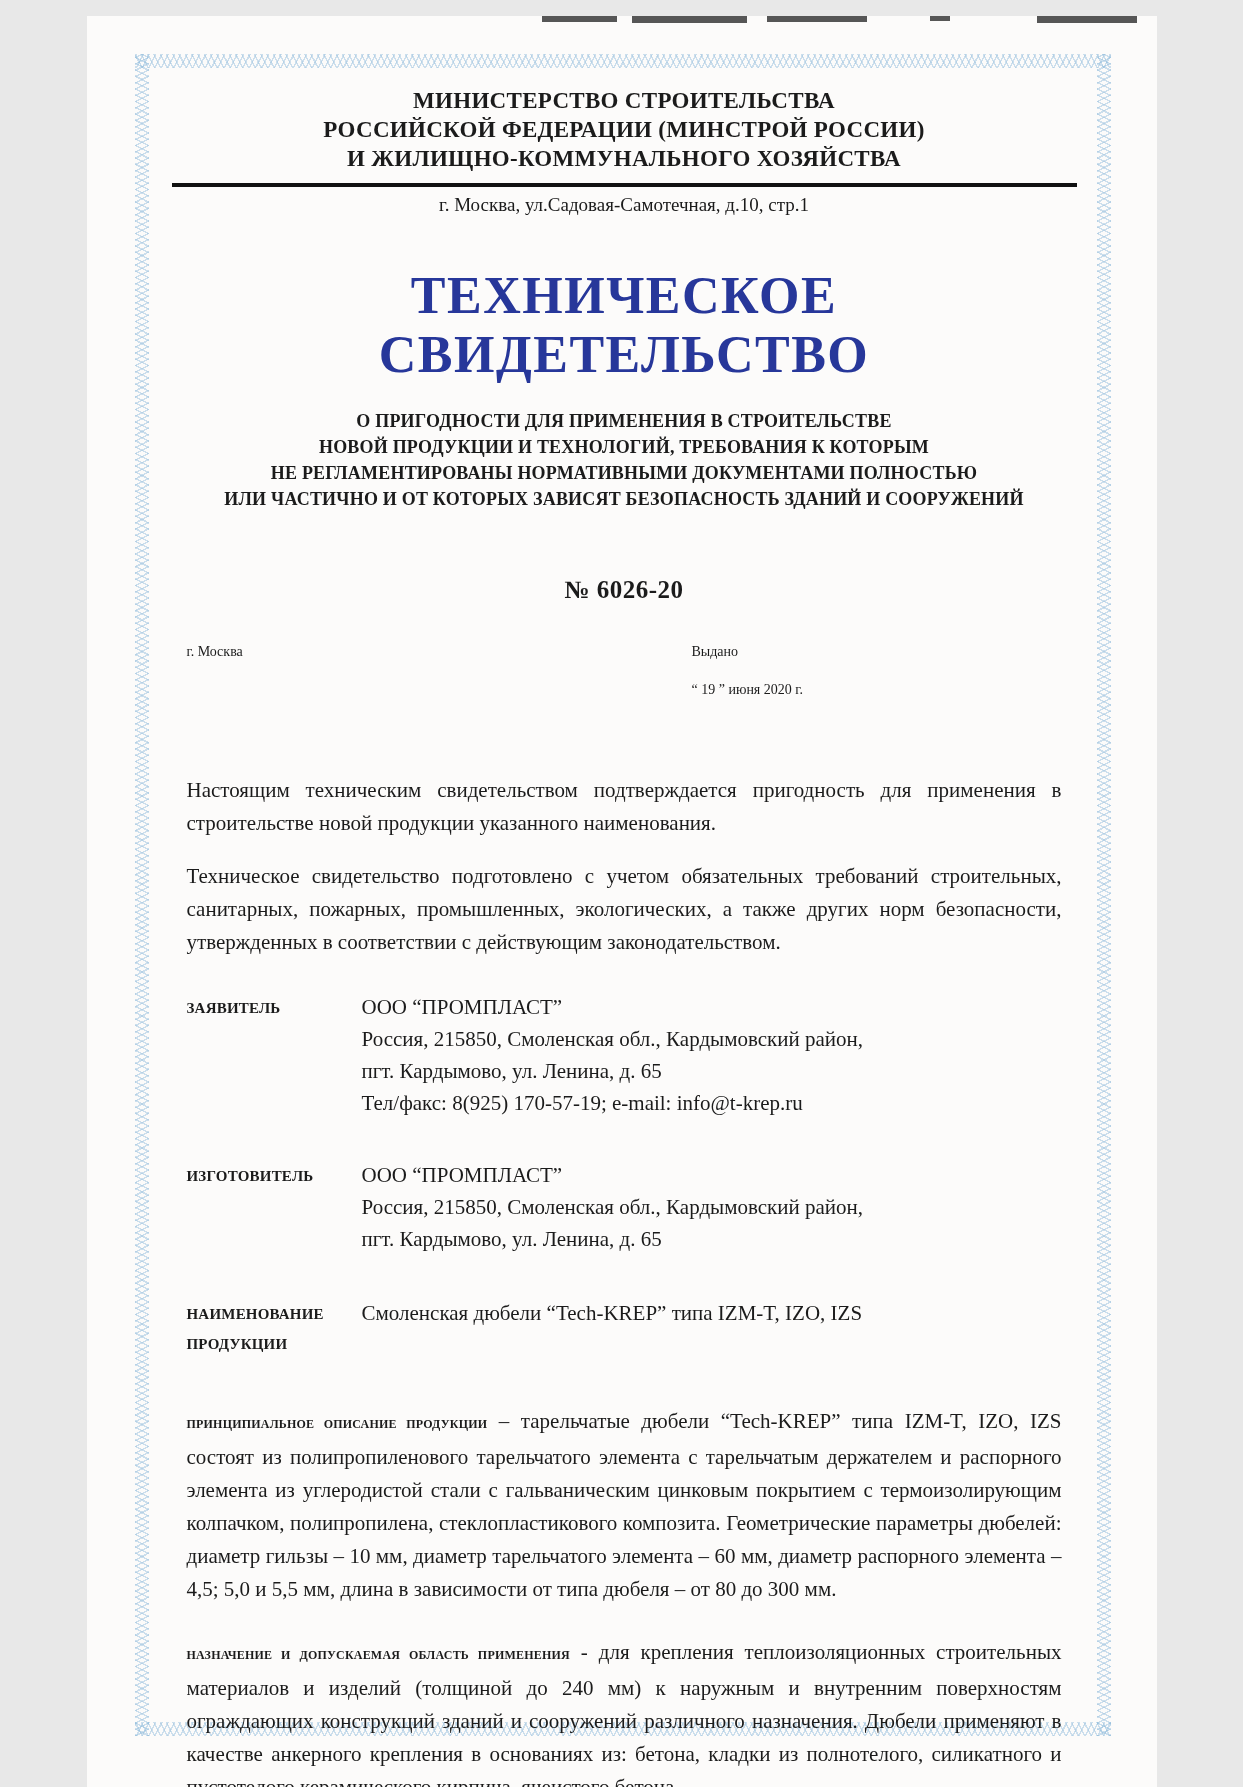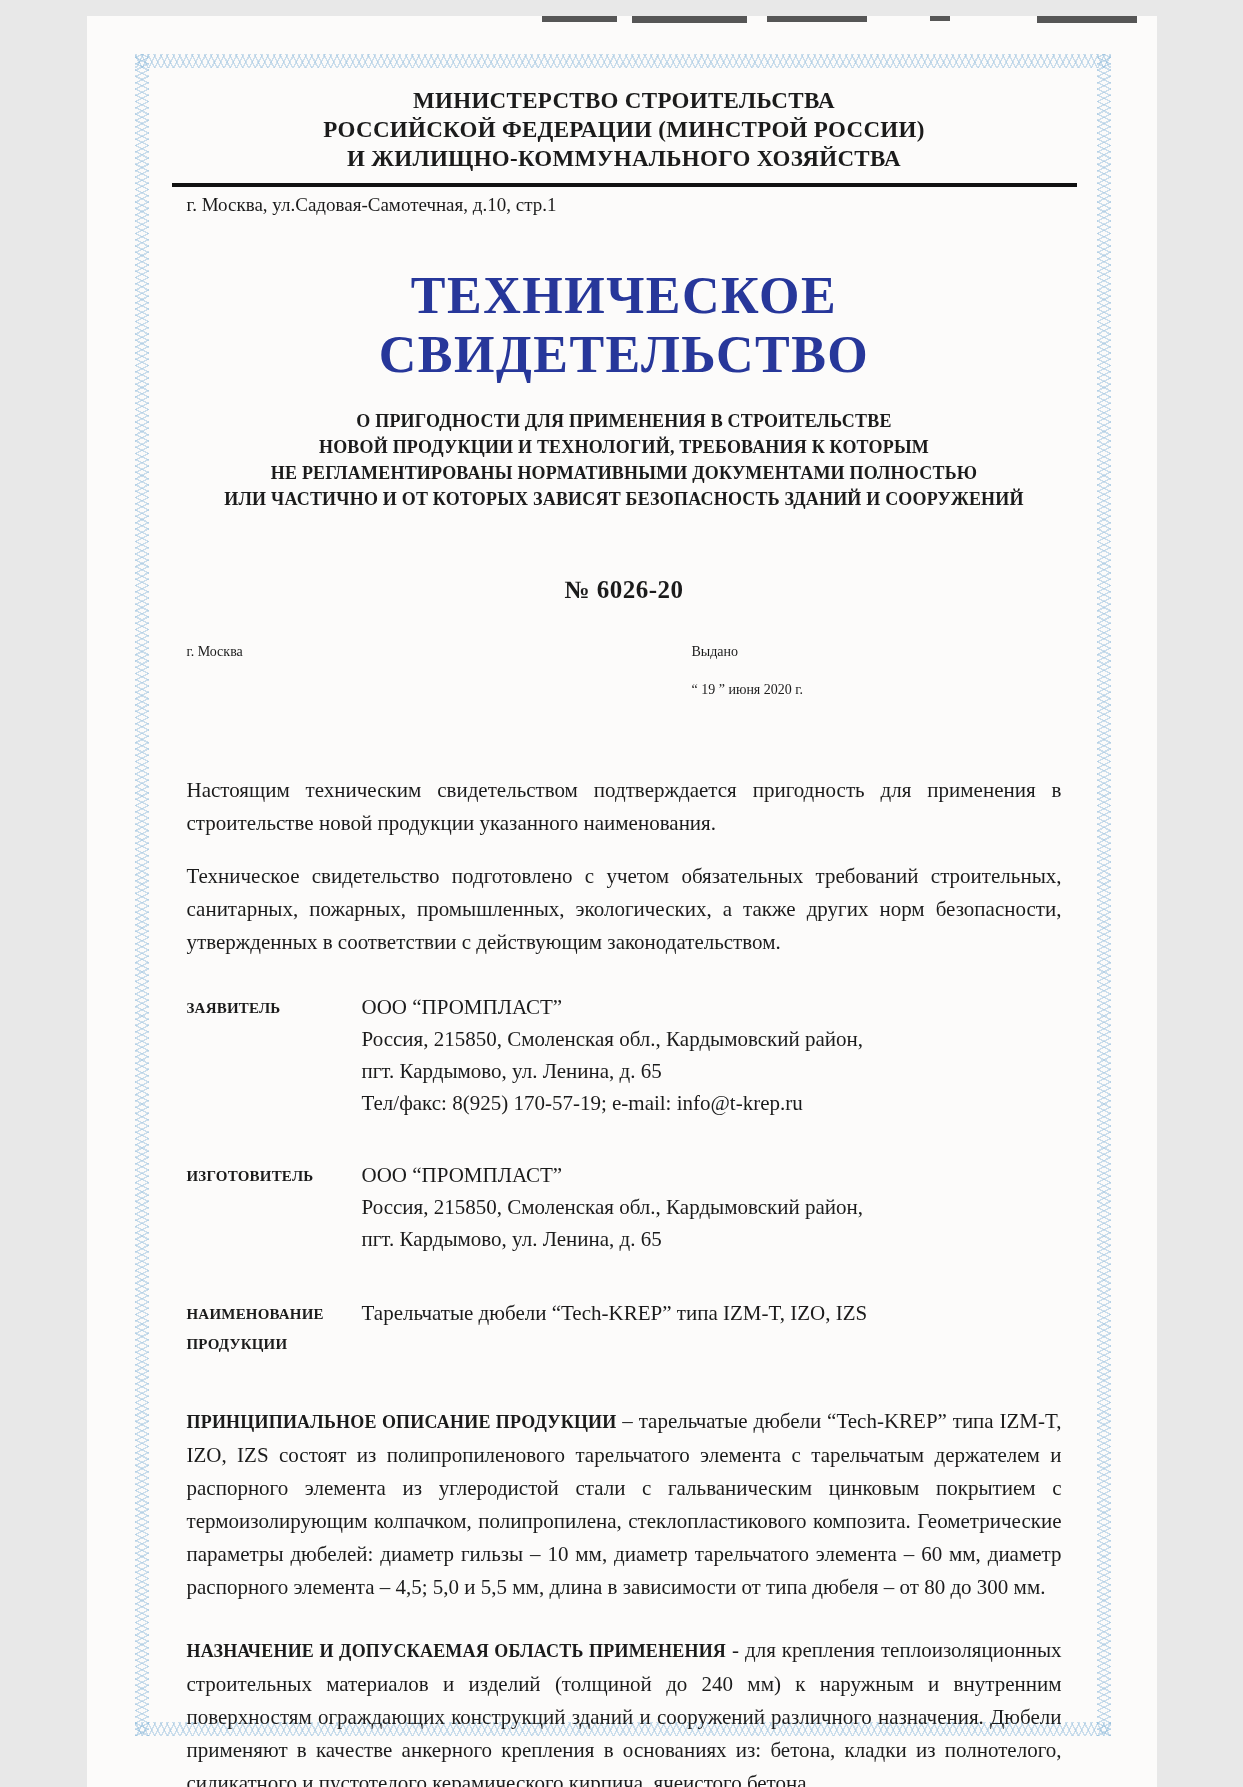"г. Москва, ул.Садовая-Самотечная, д.10," .address { text-align: left -> center }
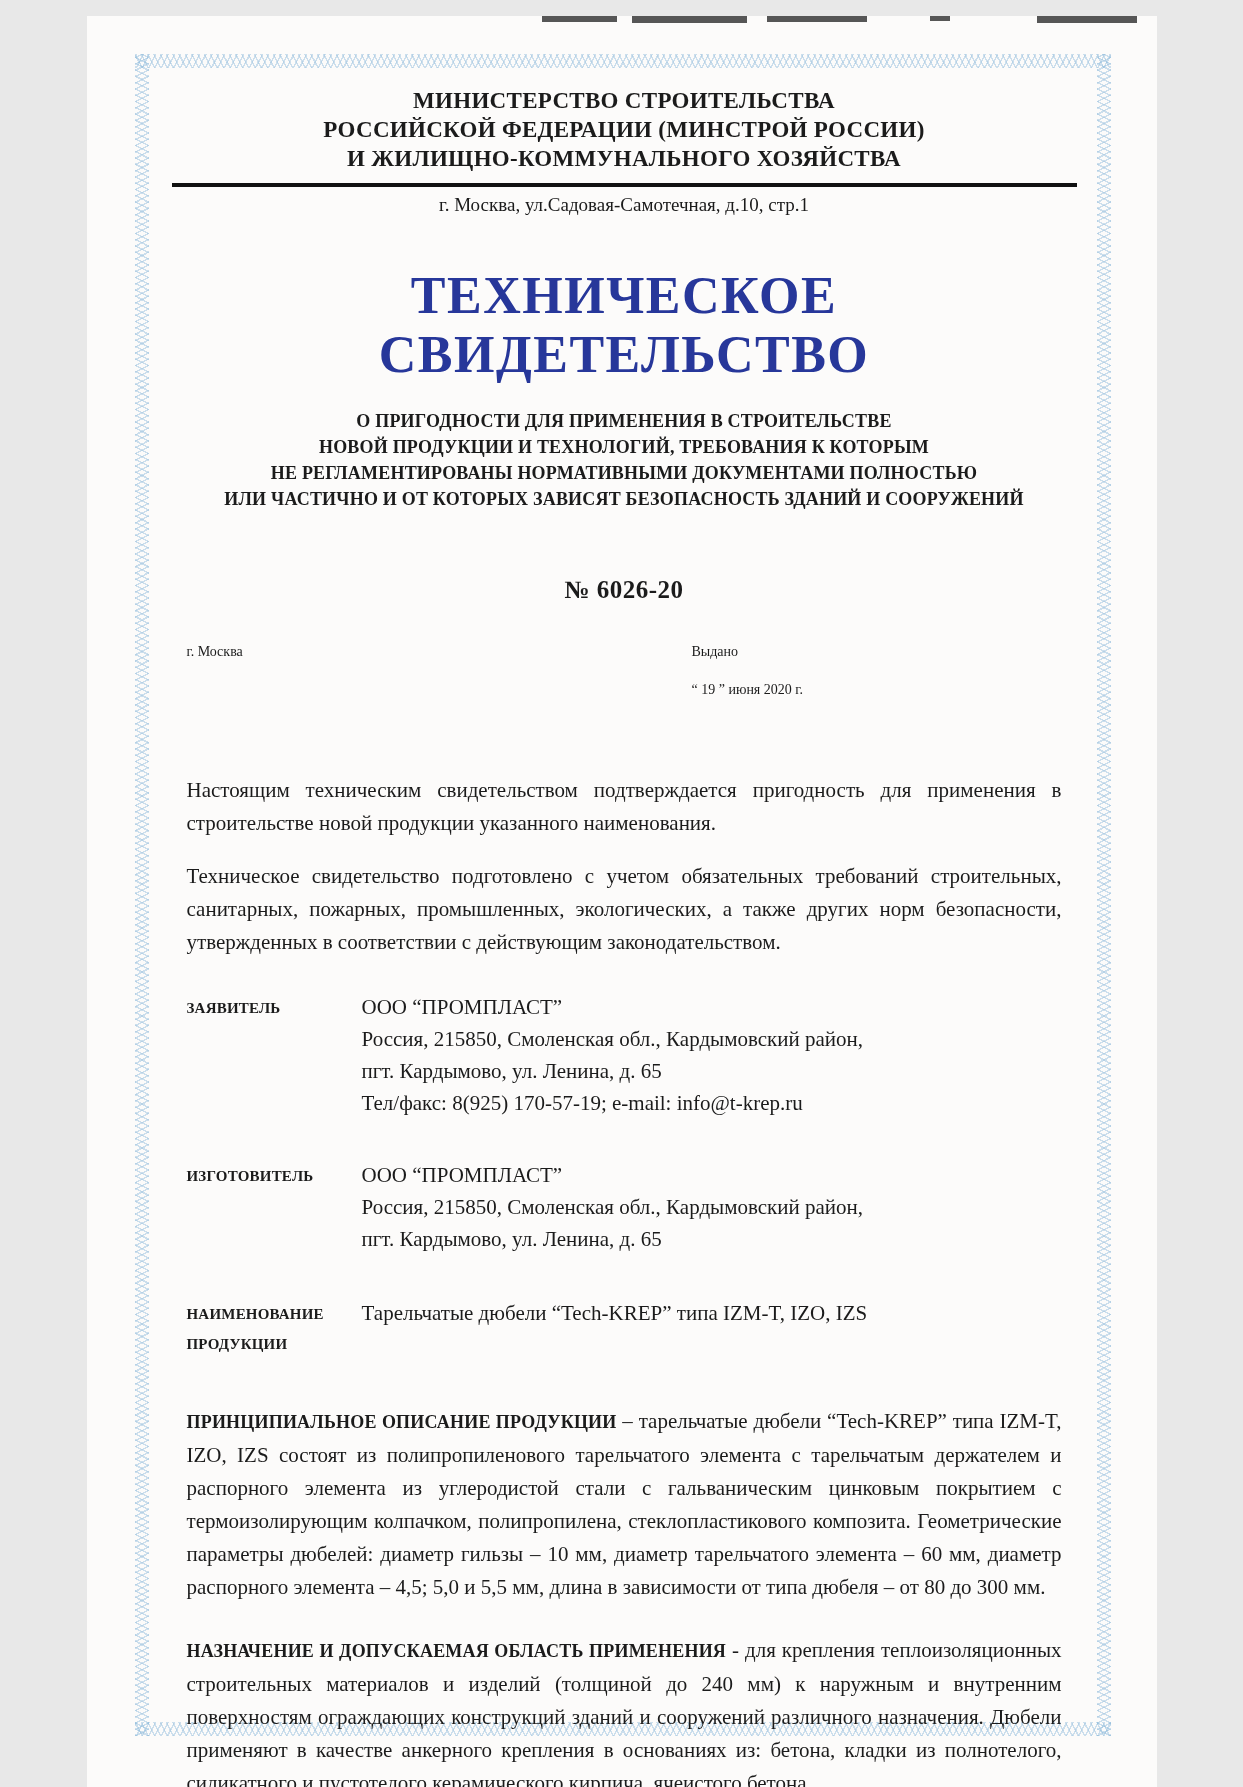"Тарельчатые дюбели “Tech-KREP” типа" div { text: Тарельчатые -> Смоленская }
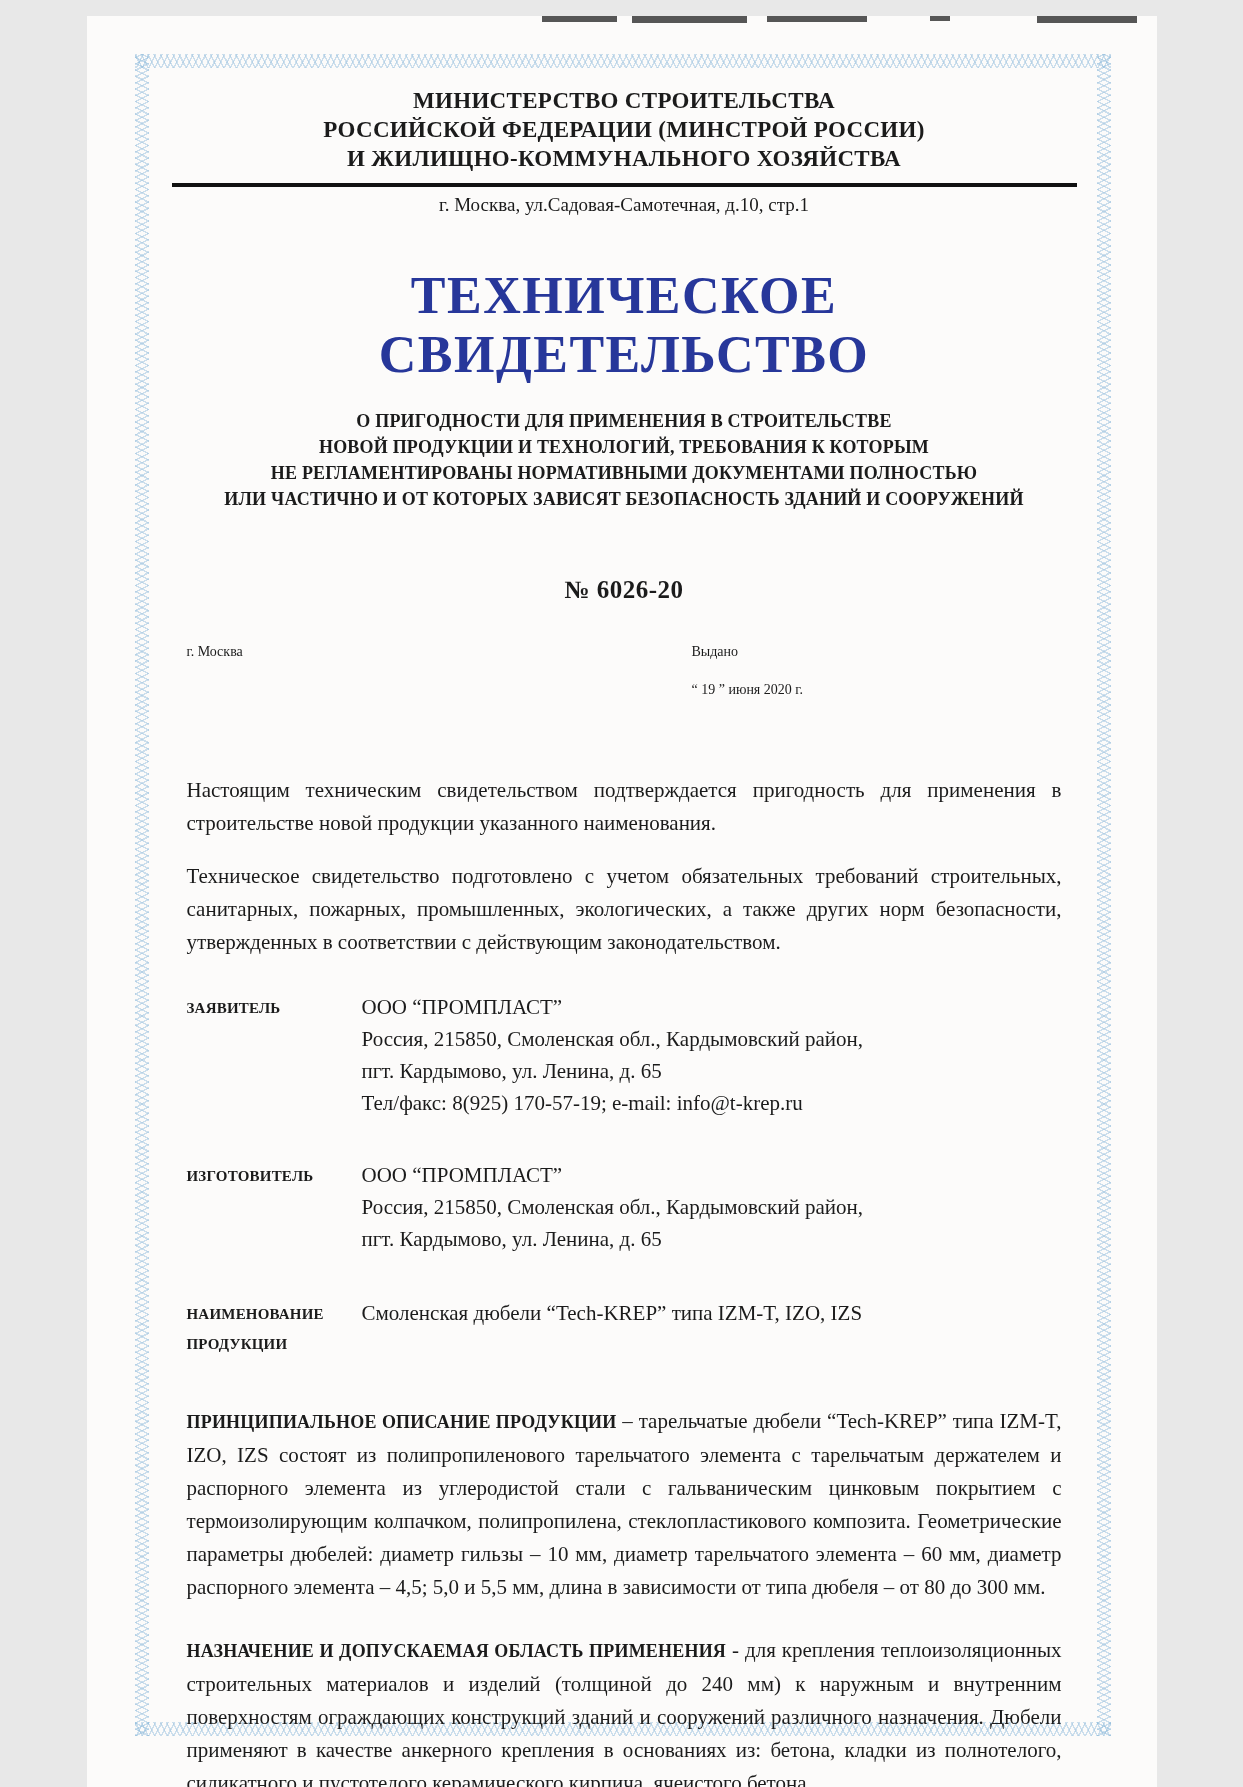"ПРИНЦИПИАЛЬНОЕ ОПИСАНИЕ ПРОДУКЦИИ" .lead { font-size: 18px -> 12px }
